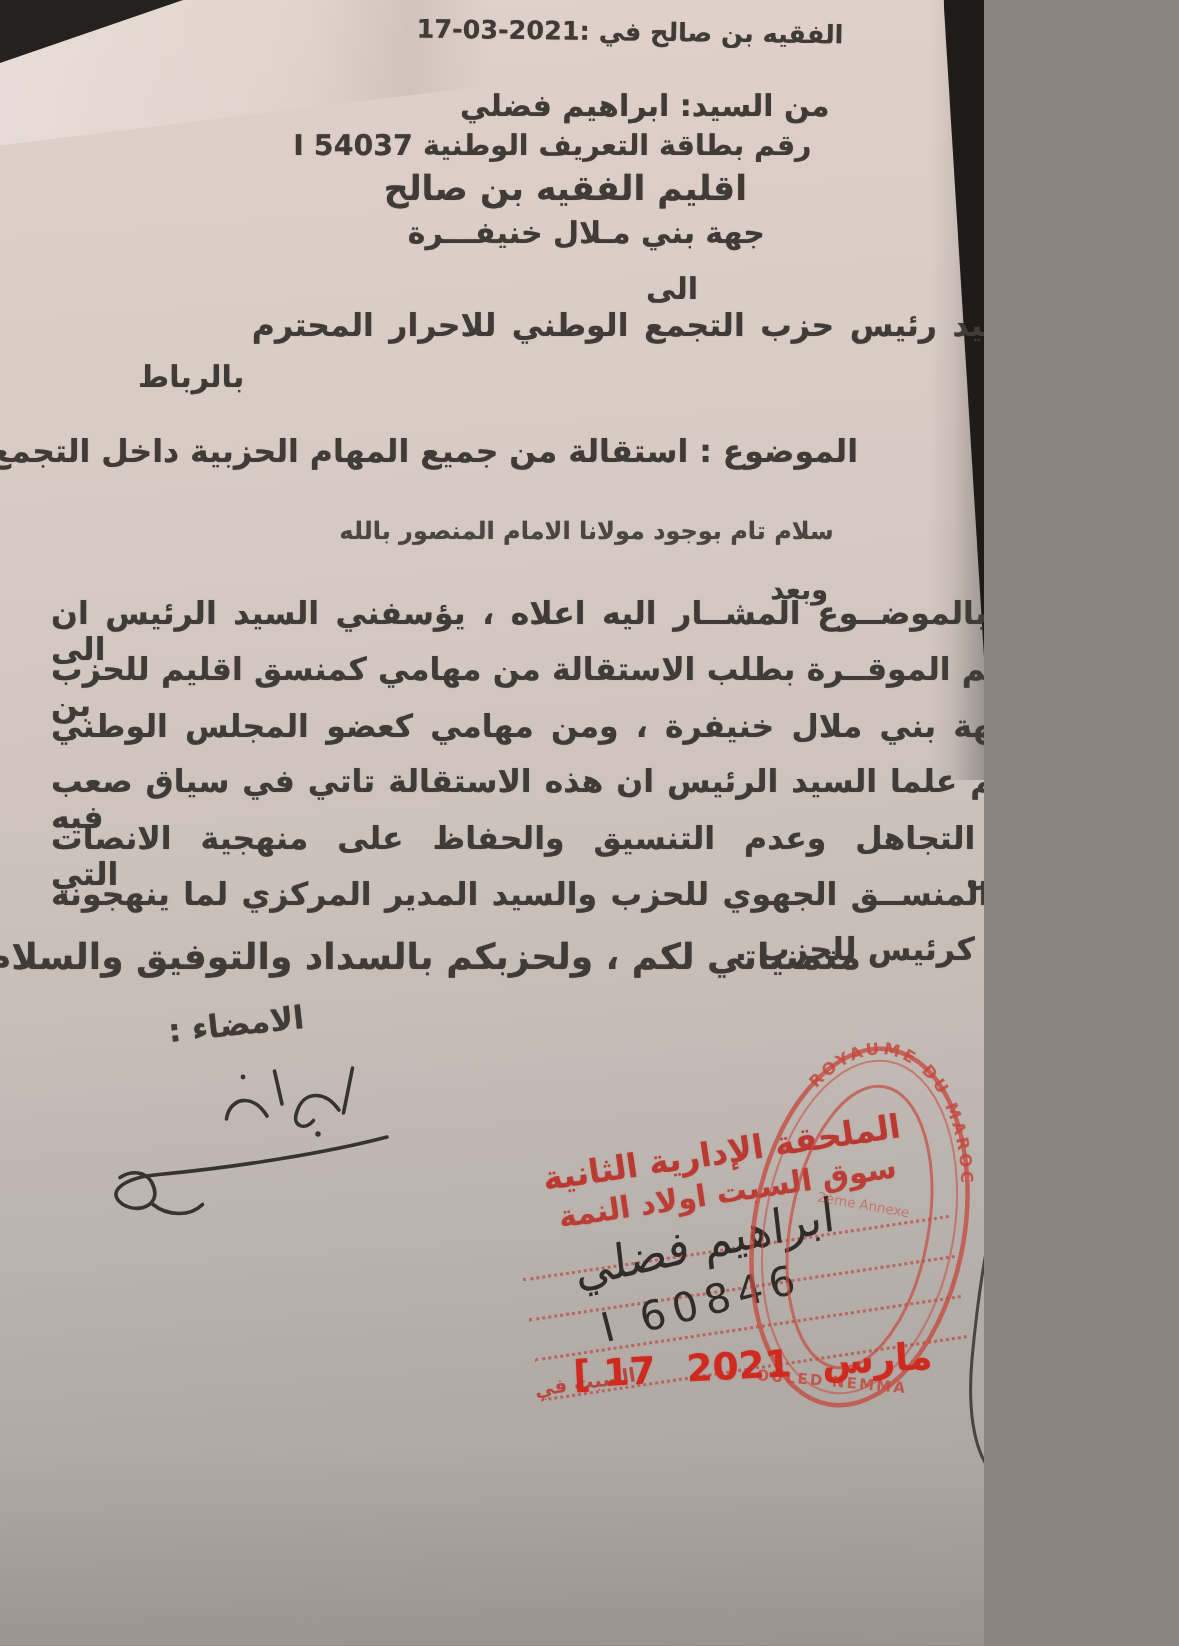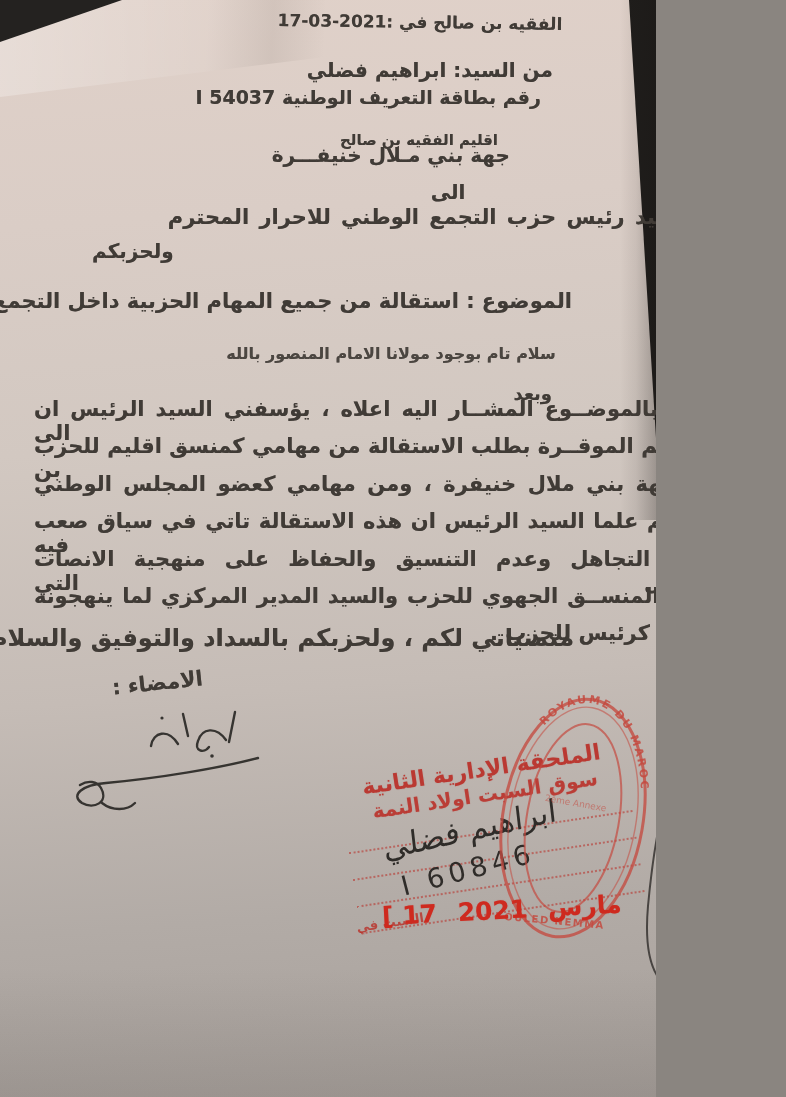"اقليم الفقيه بن صالح" .sender-prov { font-size: 15px -> 23px; top: 131px -> 113px }
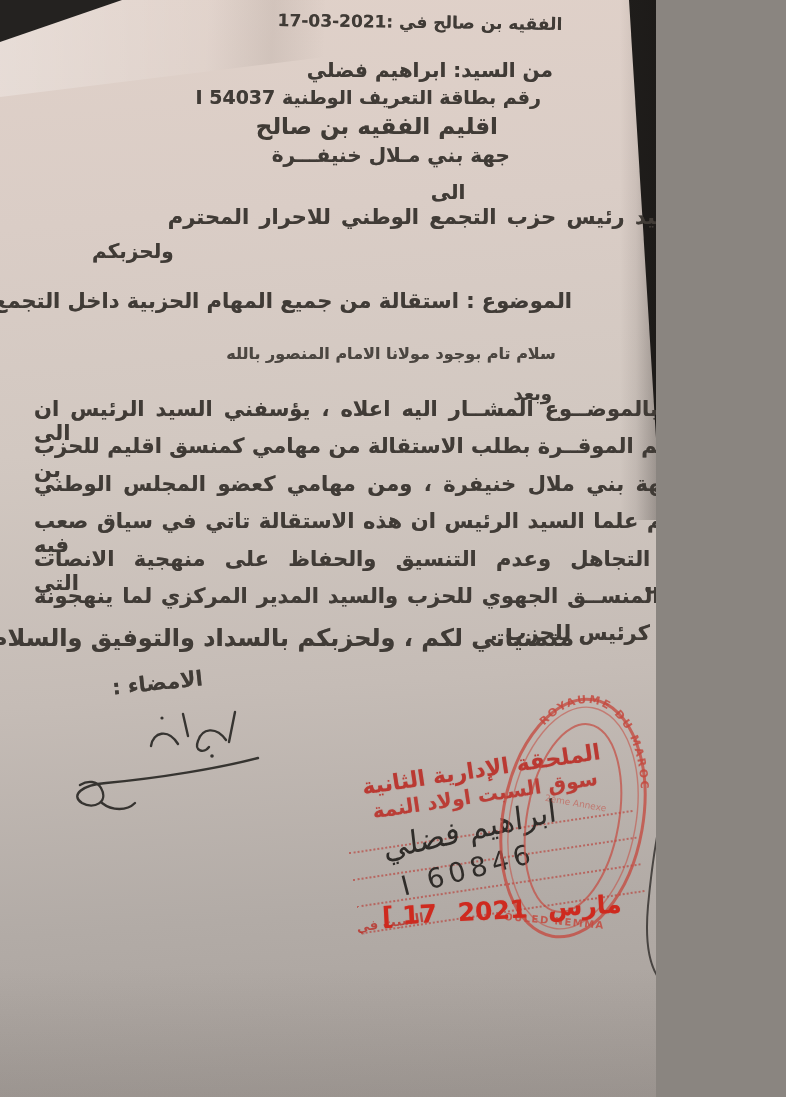"ولحزبكم" div.abs { text: ولحزبكم -> بالرباط }
